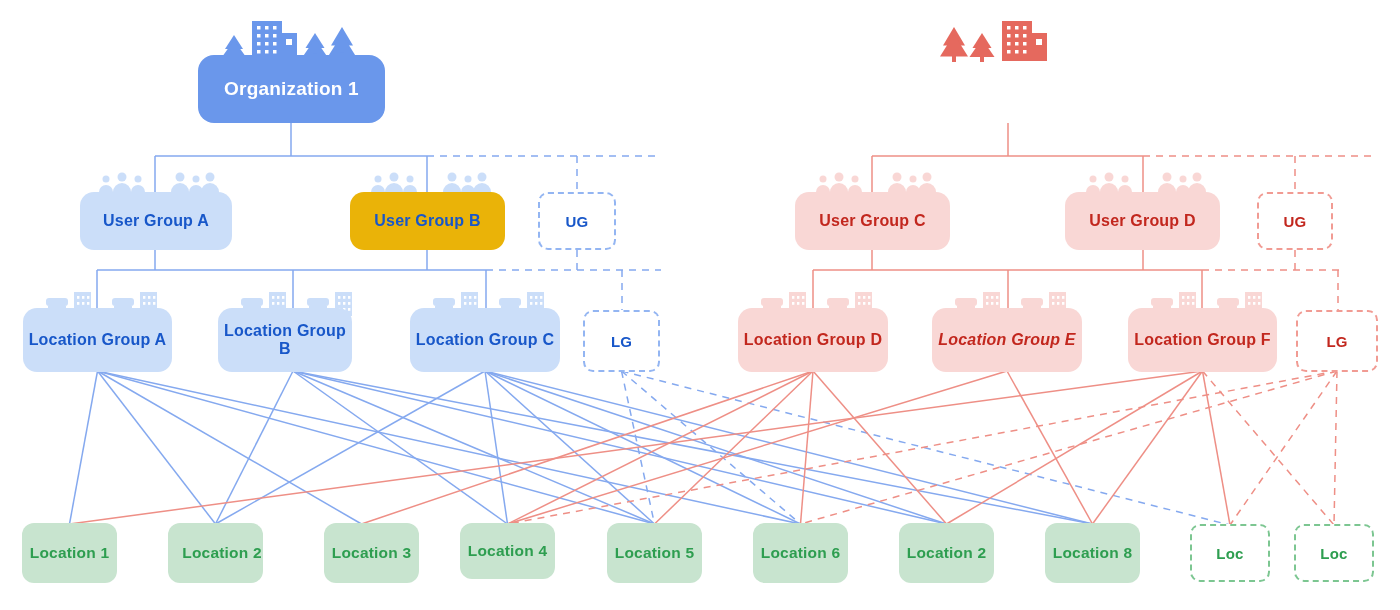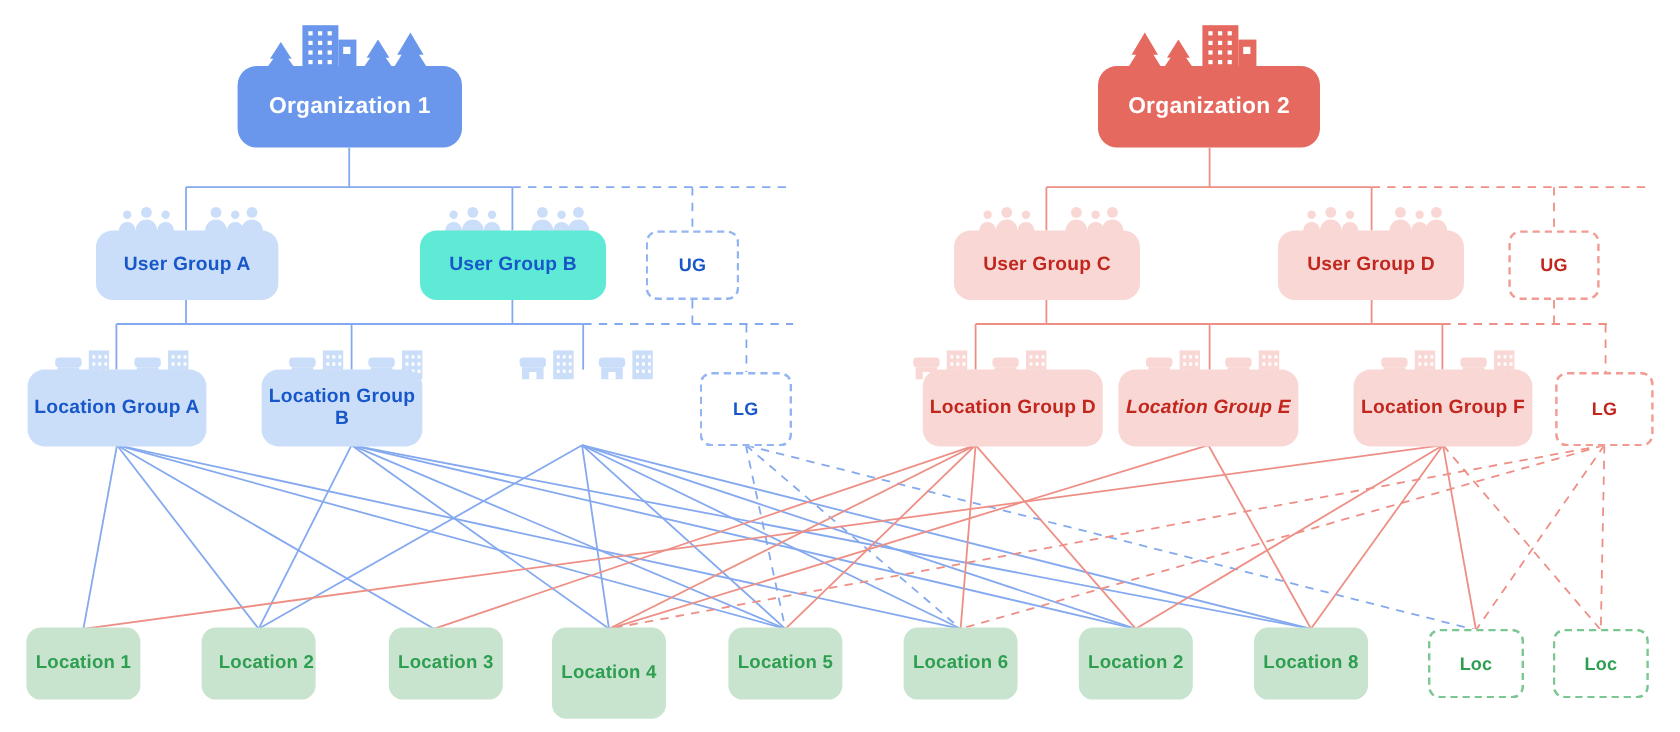"Organization 2" div.node { html: <div> <span>Organization 2</span> </div> -> none }
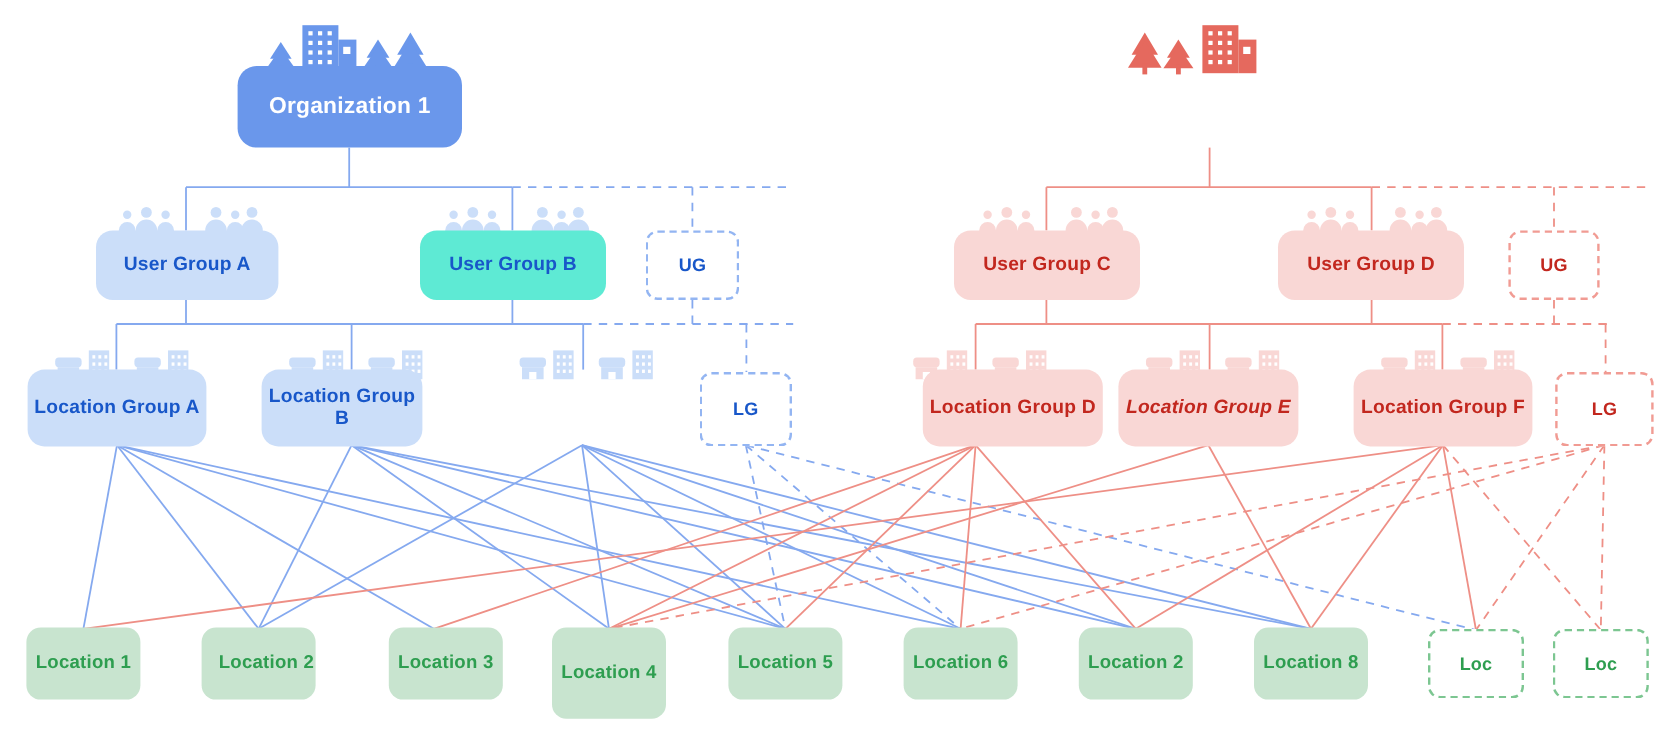"User Group B" div.node { background: #5eead4 -> #eab308 }
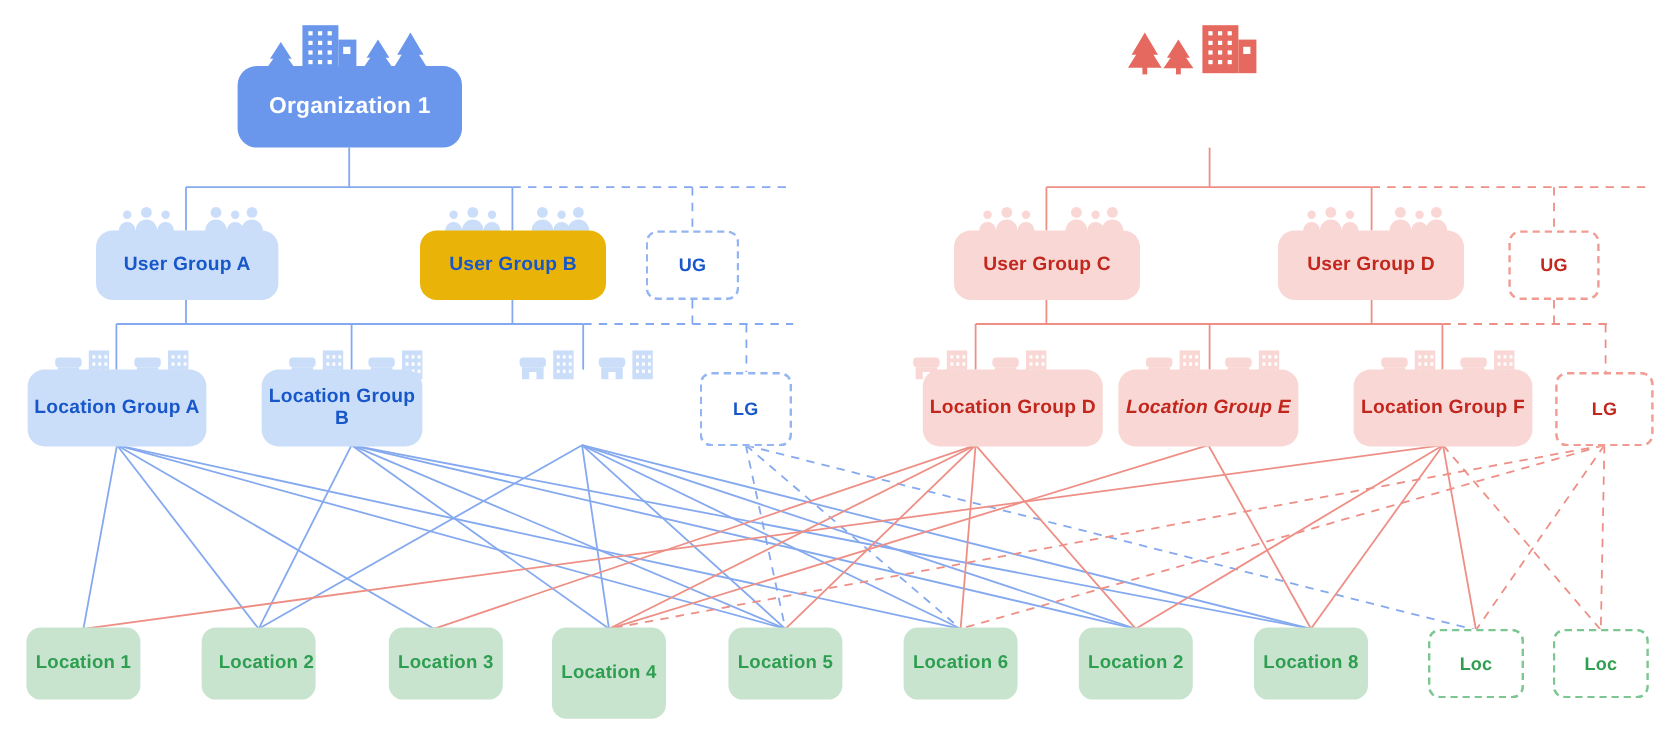"Location Group C" div.node { html: none -> <div> <span>Location Group C</span> </div> }
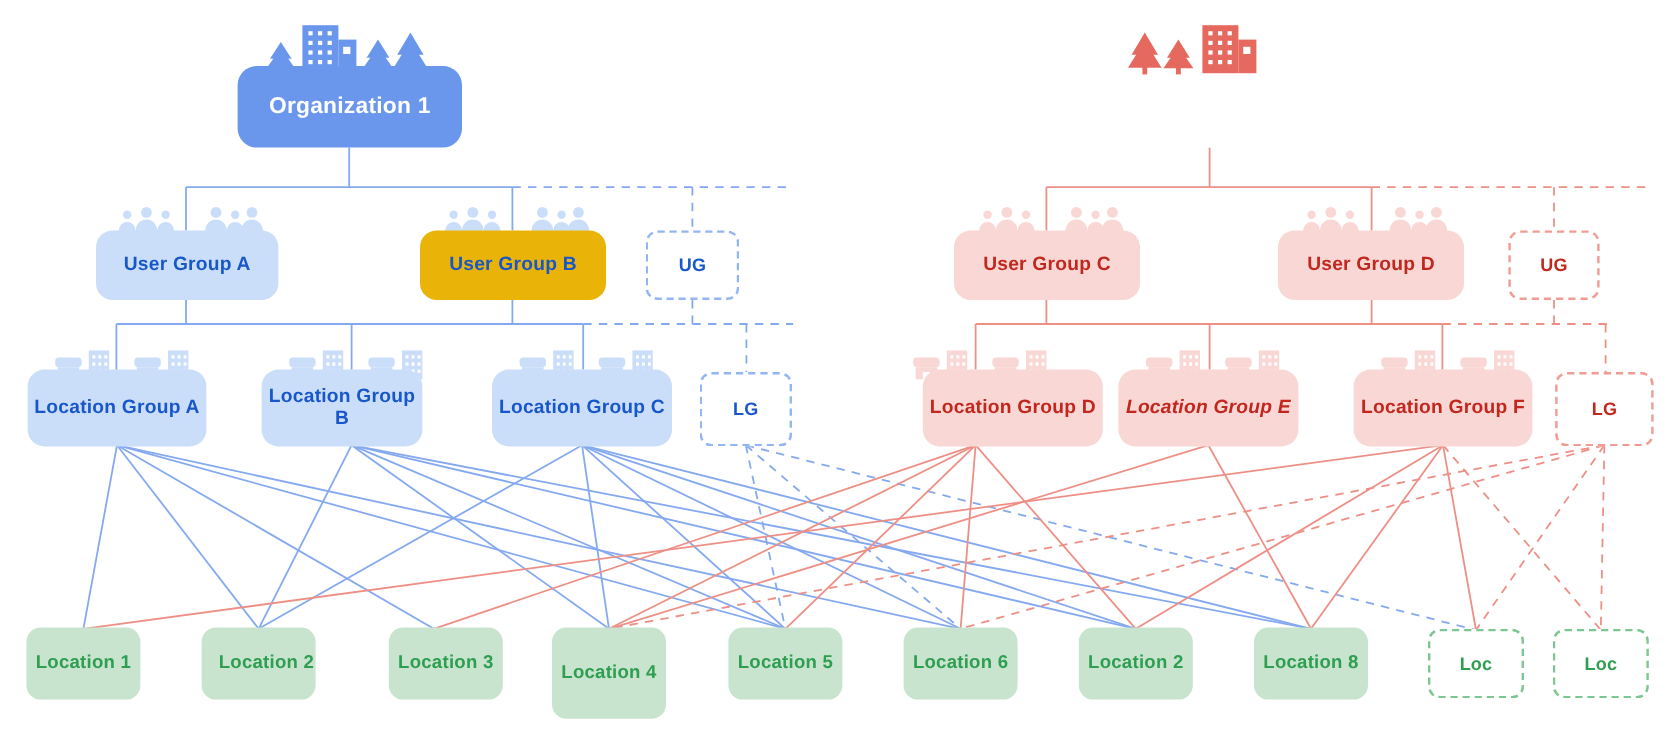"Location Group D" div.node { margin-left: 31px -> none }
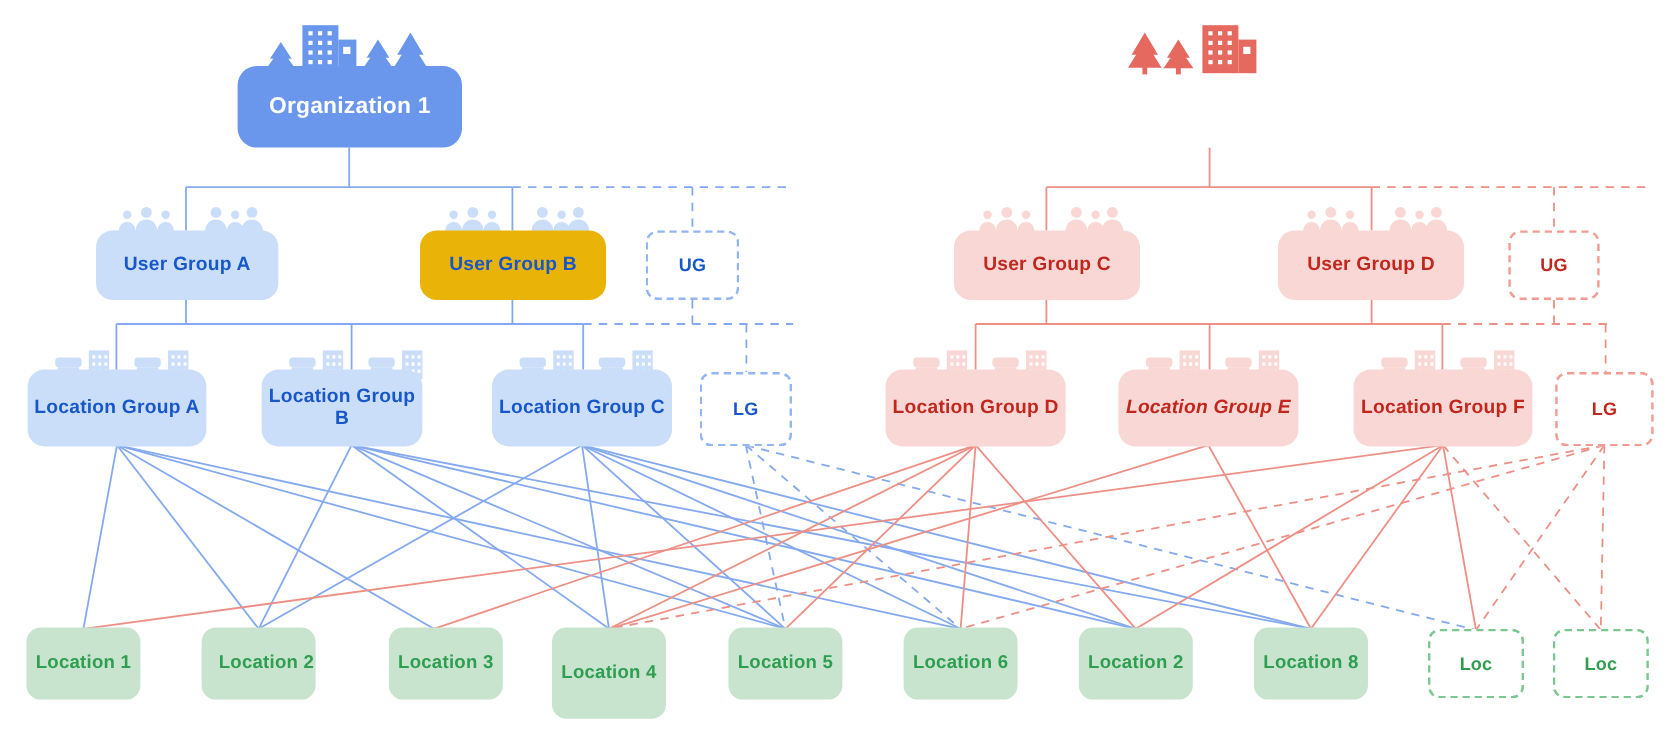"Location 4" div.node { height: 76px -> 56px }
